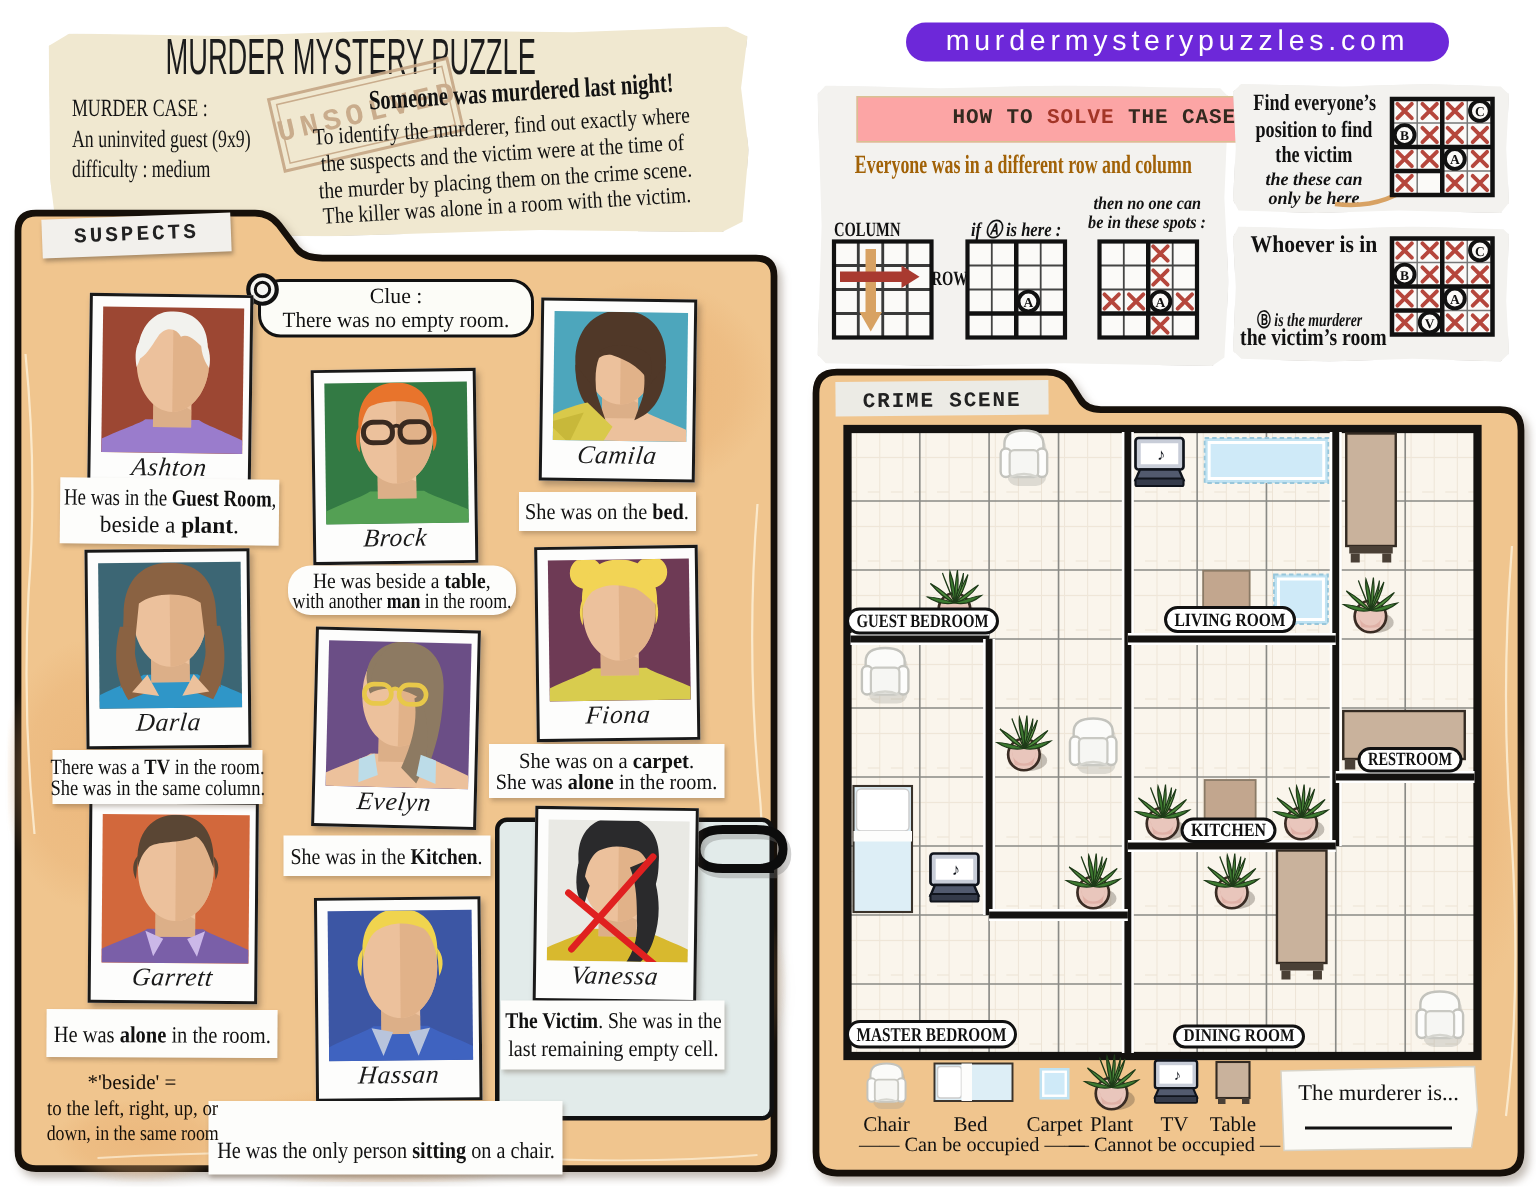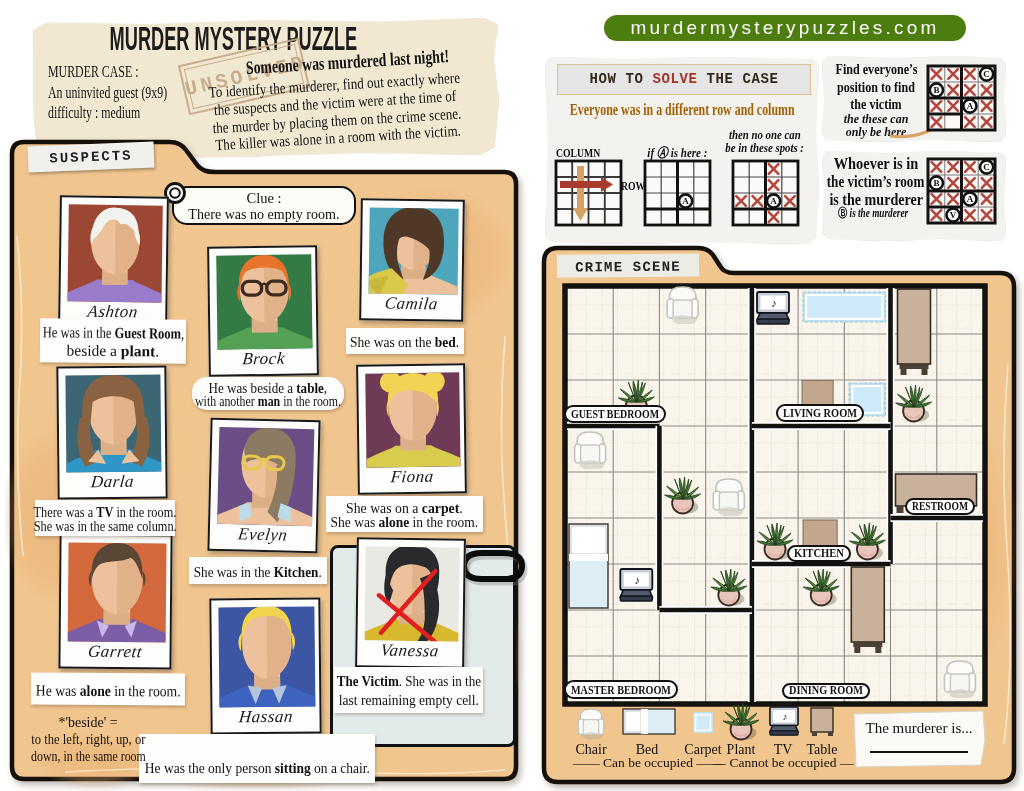"MURDER MYSTERY PUZZLE" div.abs { font-weight: bold -> normal }
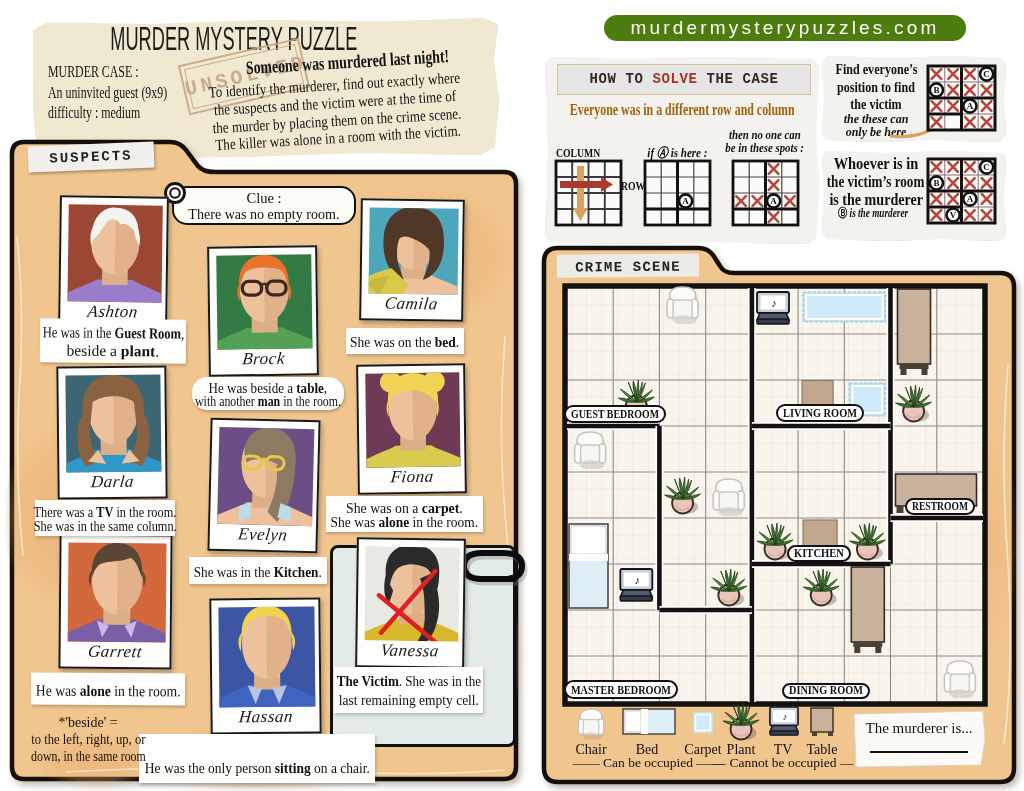"murdermysterypuzzles.com" div.abs { background: #4d7c0f -> #6d28d9 }
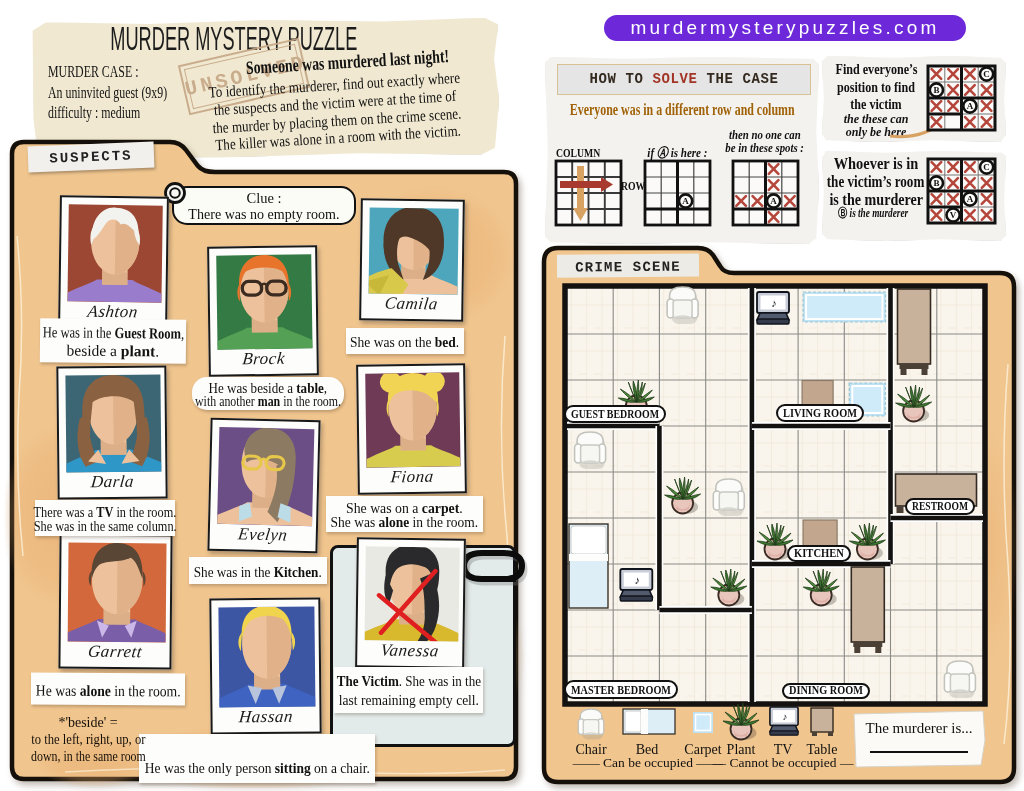"HOW TO SOLVE THE CASE" div.abs { background: #e5e5e5 -> #fca5a5; left: 557px -> 571px; text-align: center -> right }
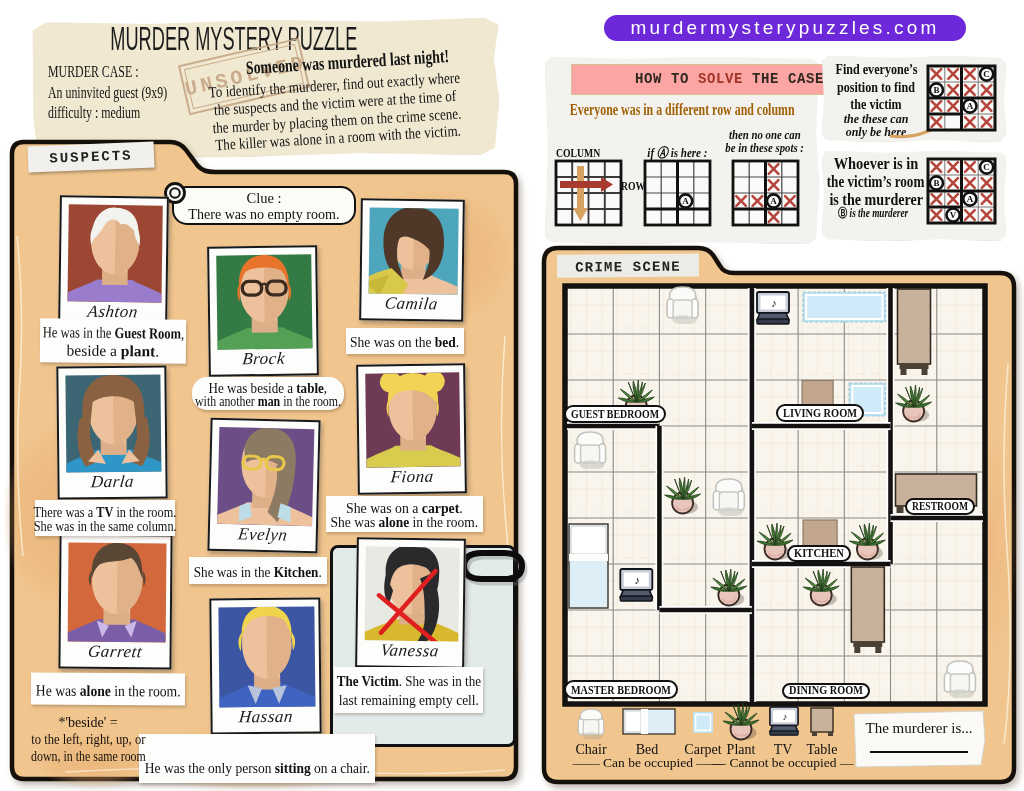"Whoever is in" div.abs { gap: none -> 44px }
